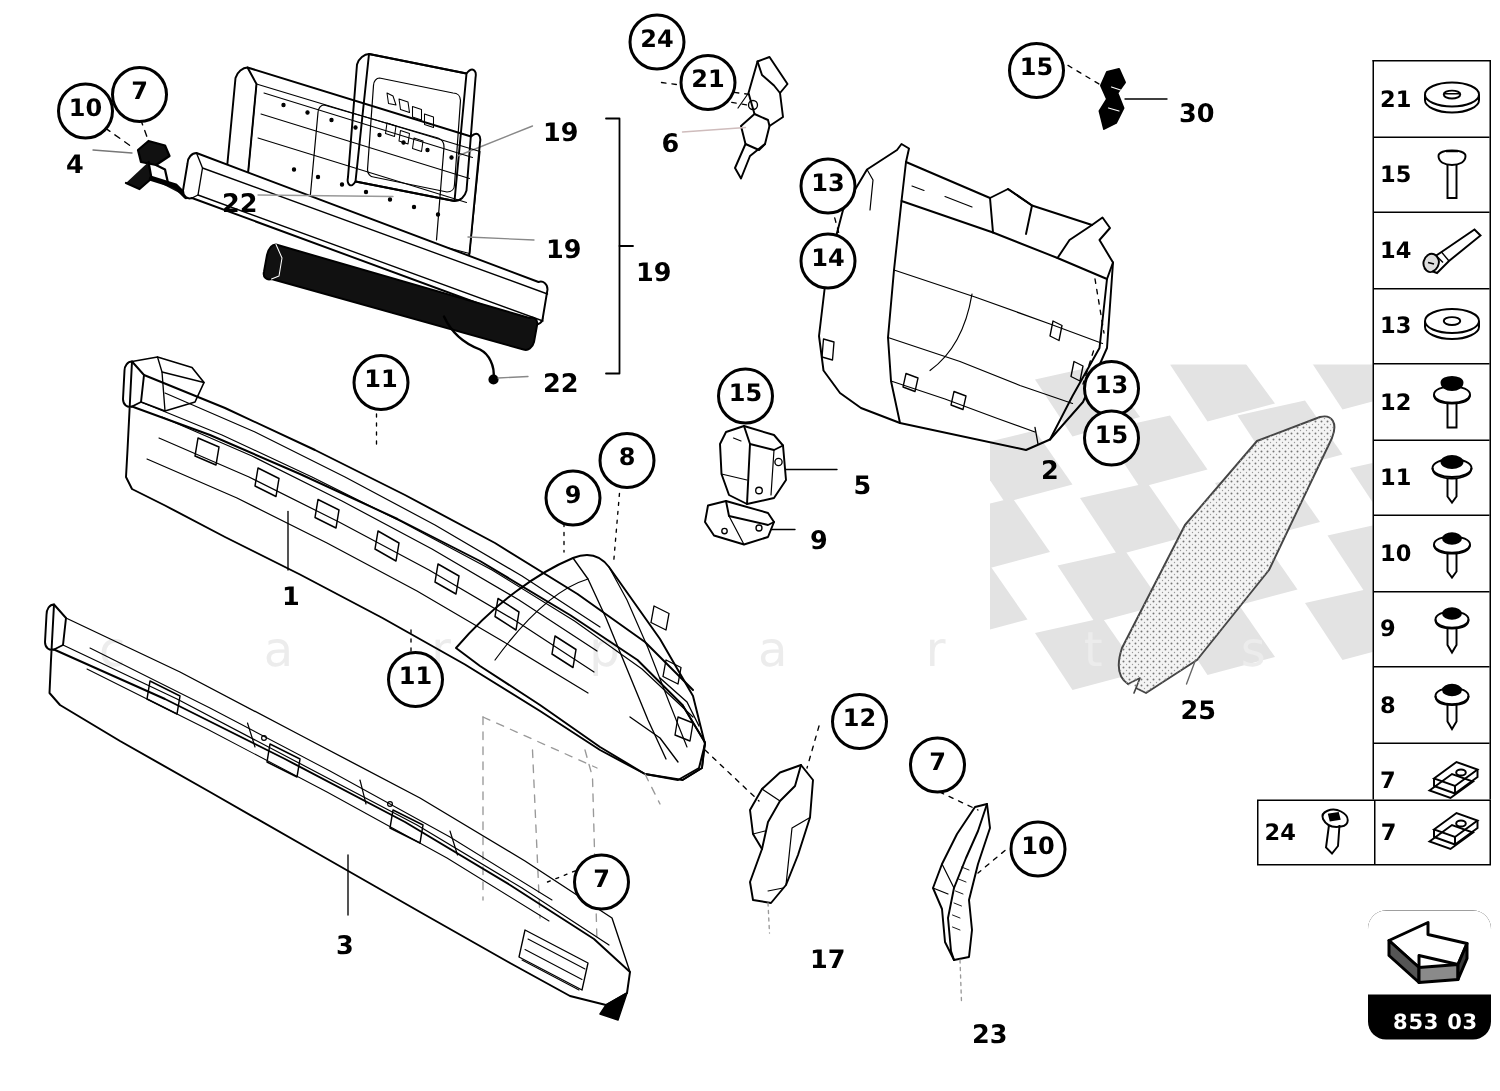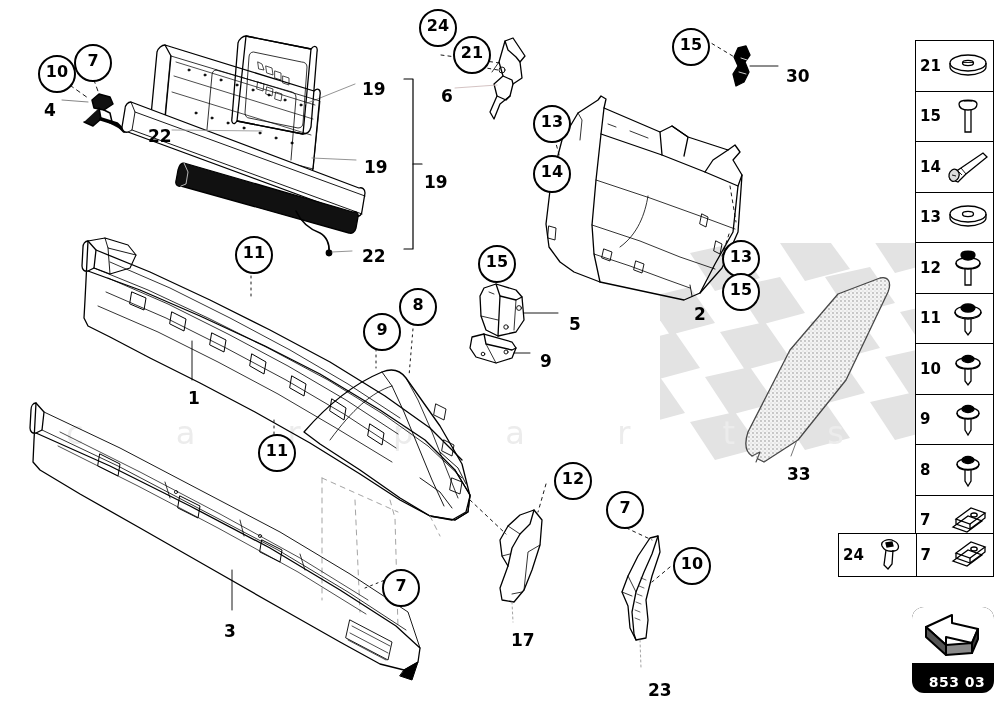"33" div.lbl { text: 33 -> 25 }
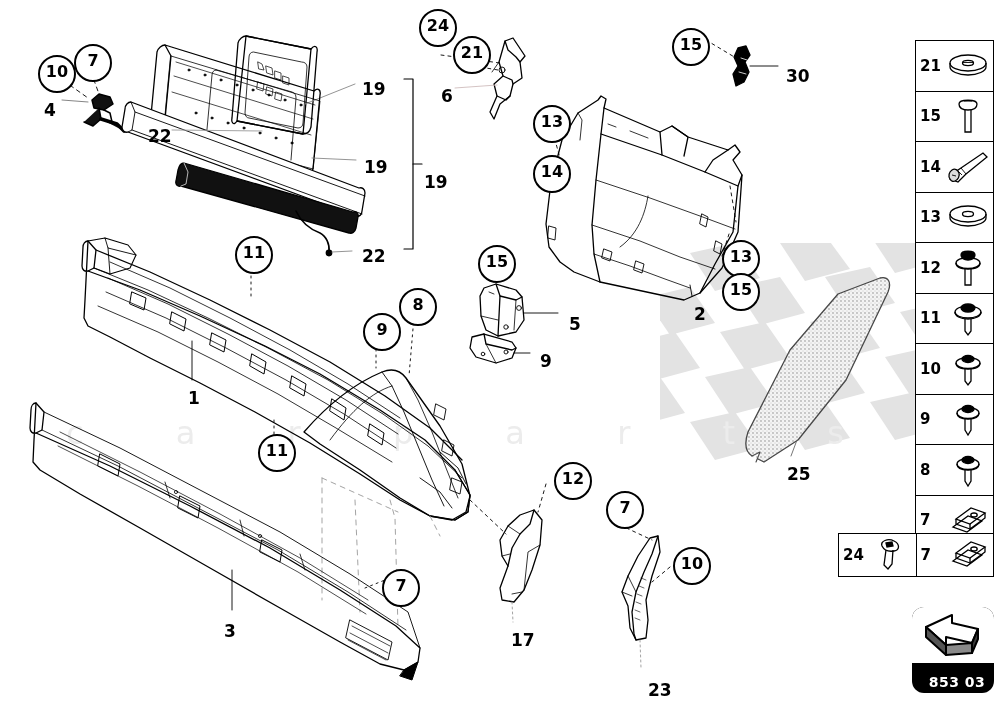"17" div.lbl { left: 511px -> 540px }
